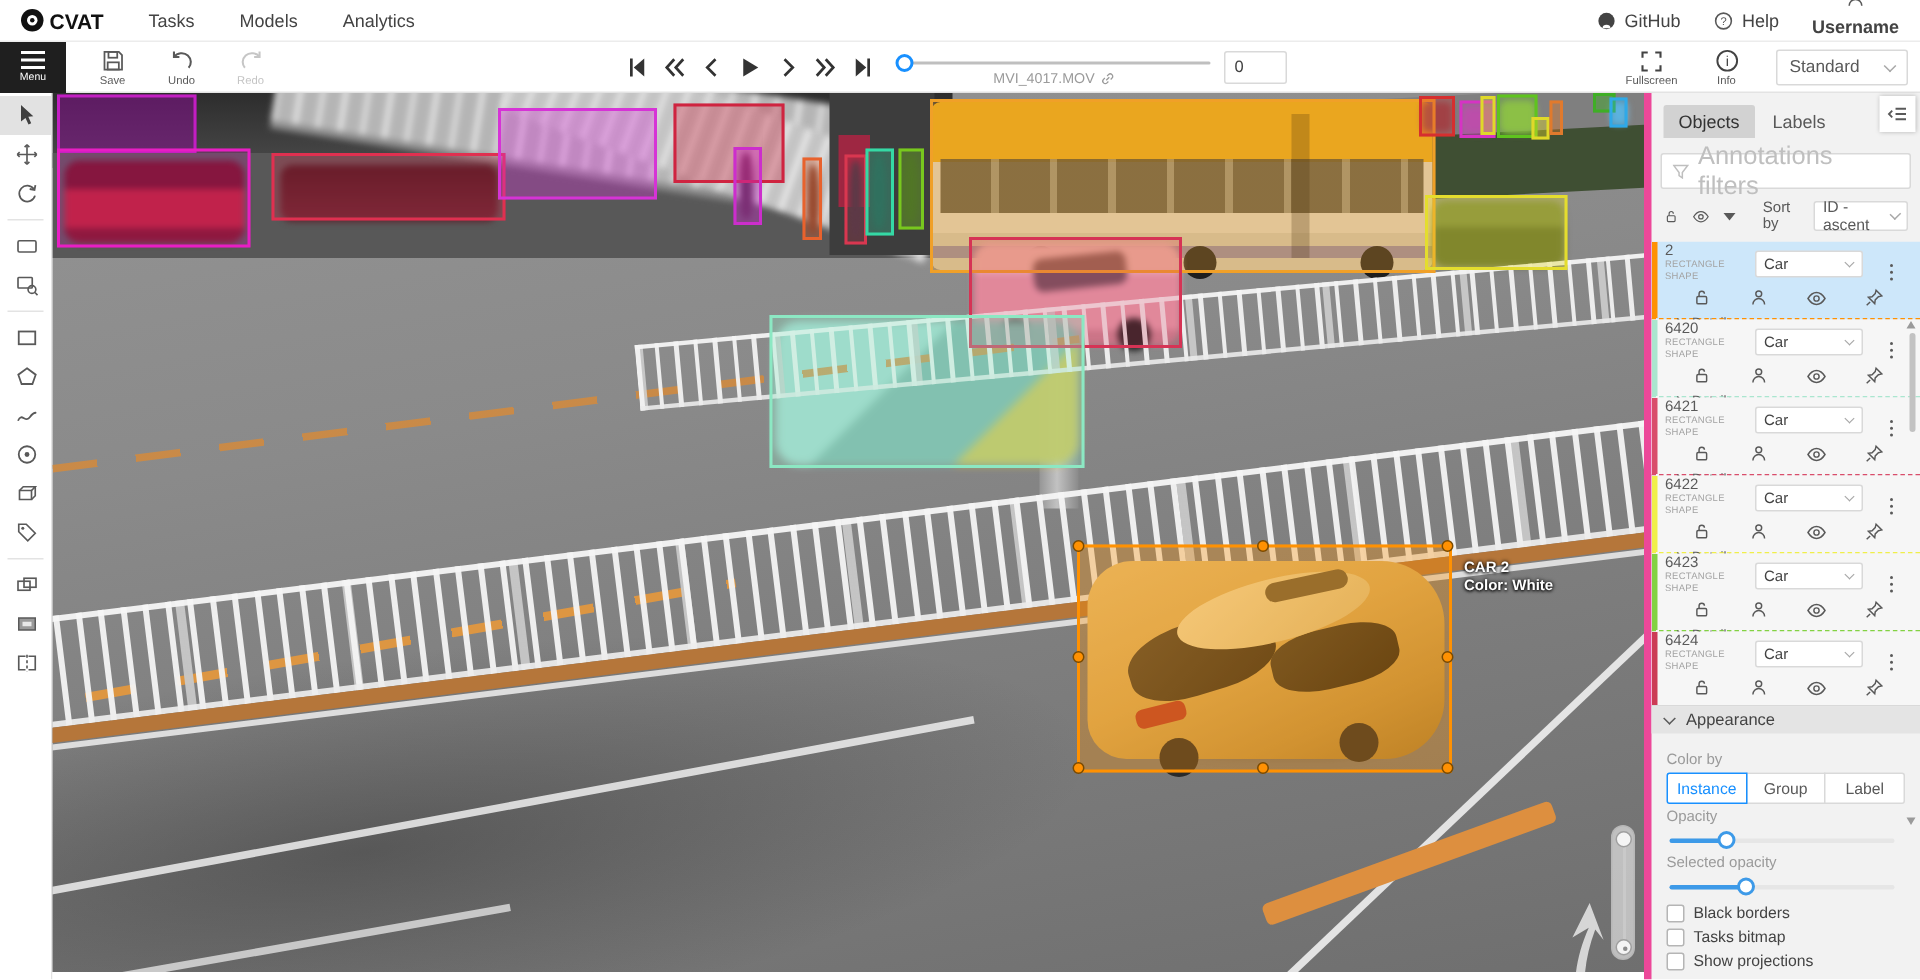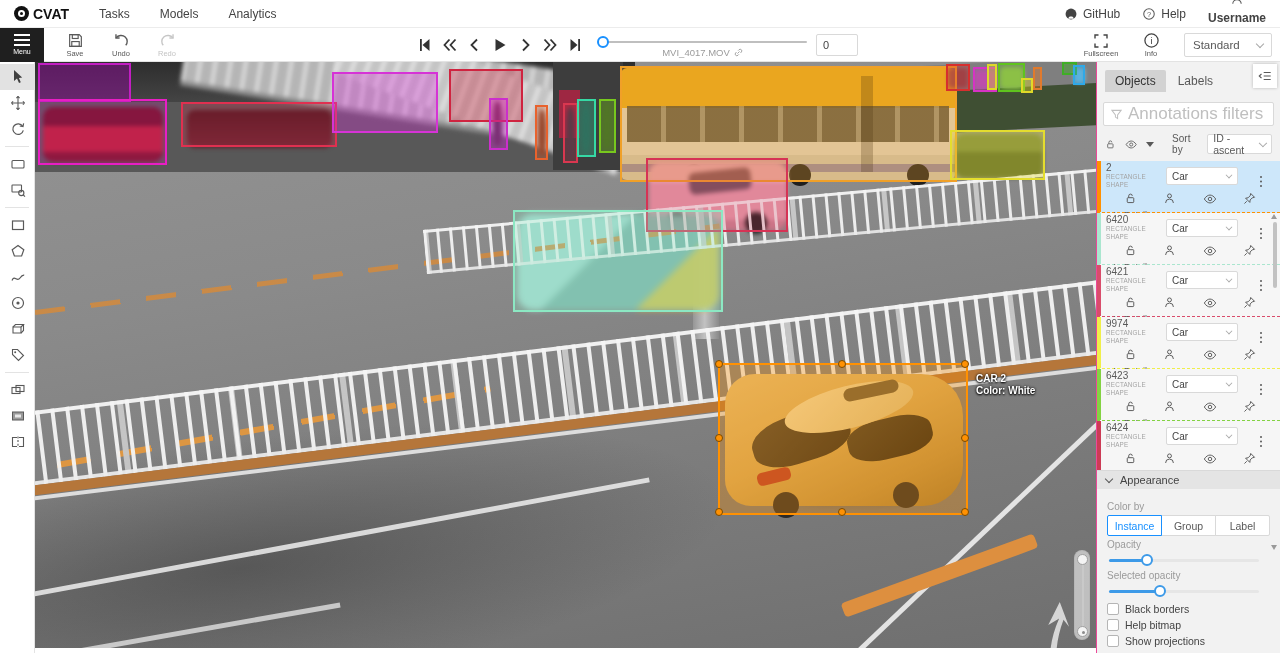"Objects" .sidebar { border-left: 1px solid #ec4899 -> 5px solid #ec4899 }
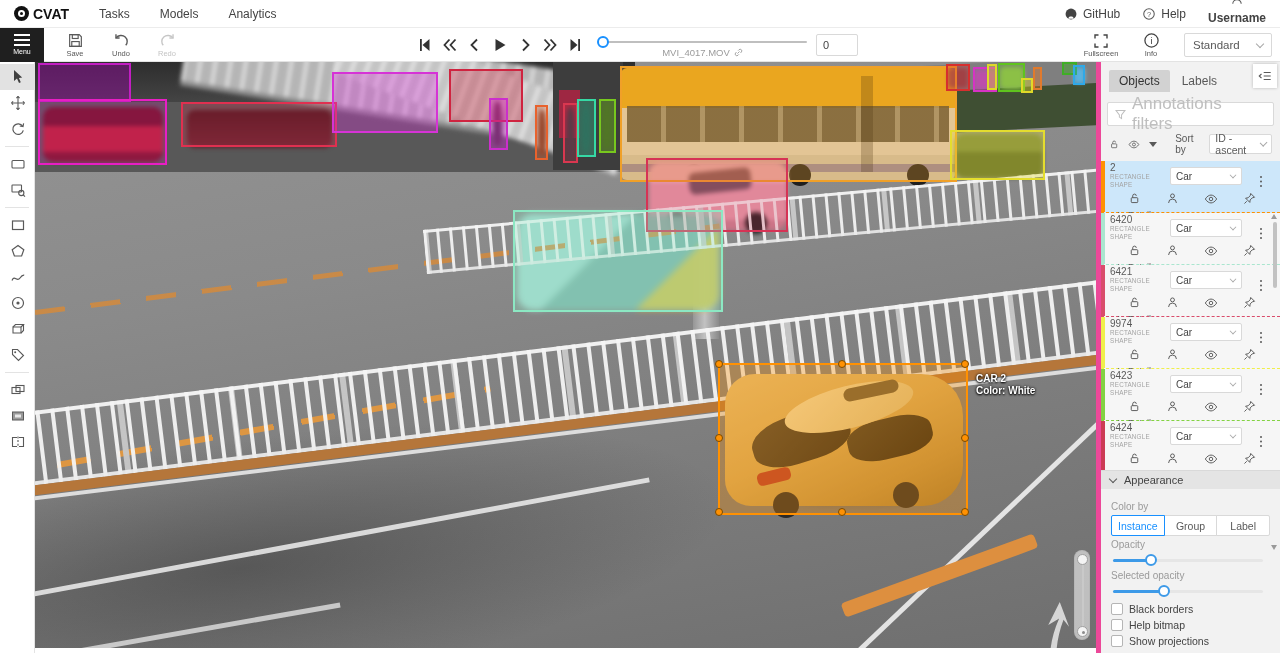"9974" div.obj-id { text: 9974 -> 6422 }
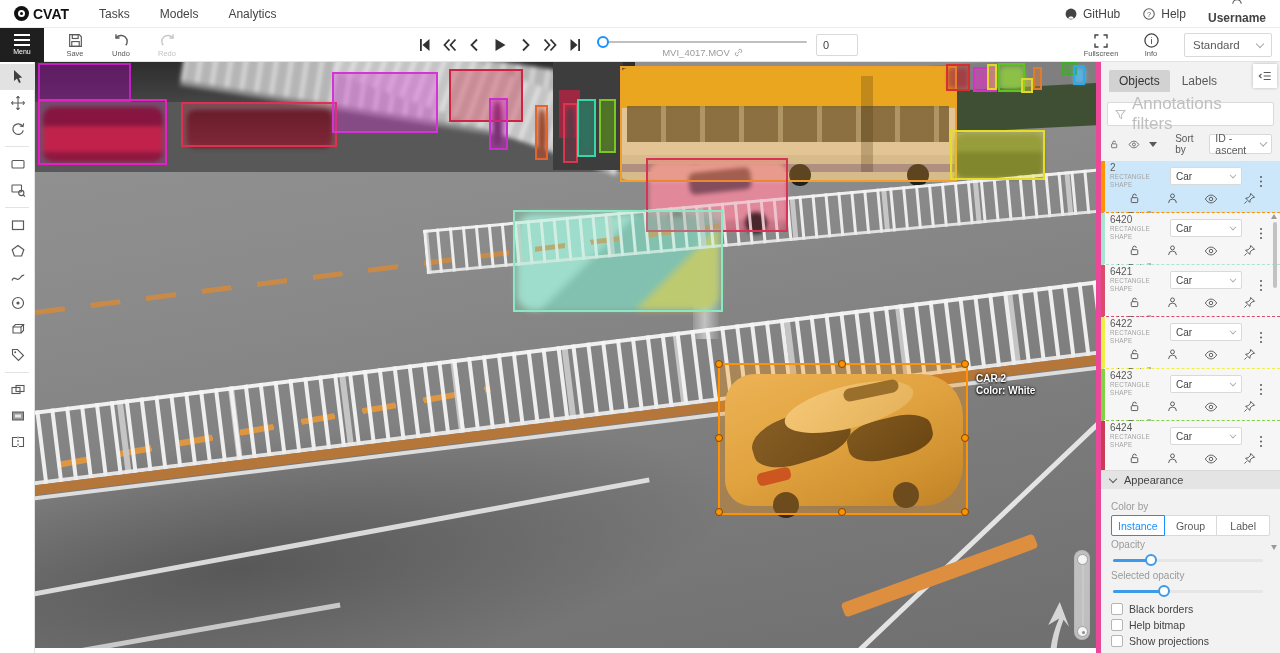"Help bitmap" span { text: Help -> Tasks }
